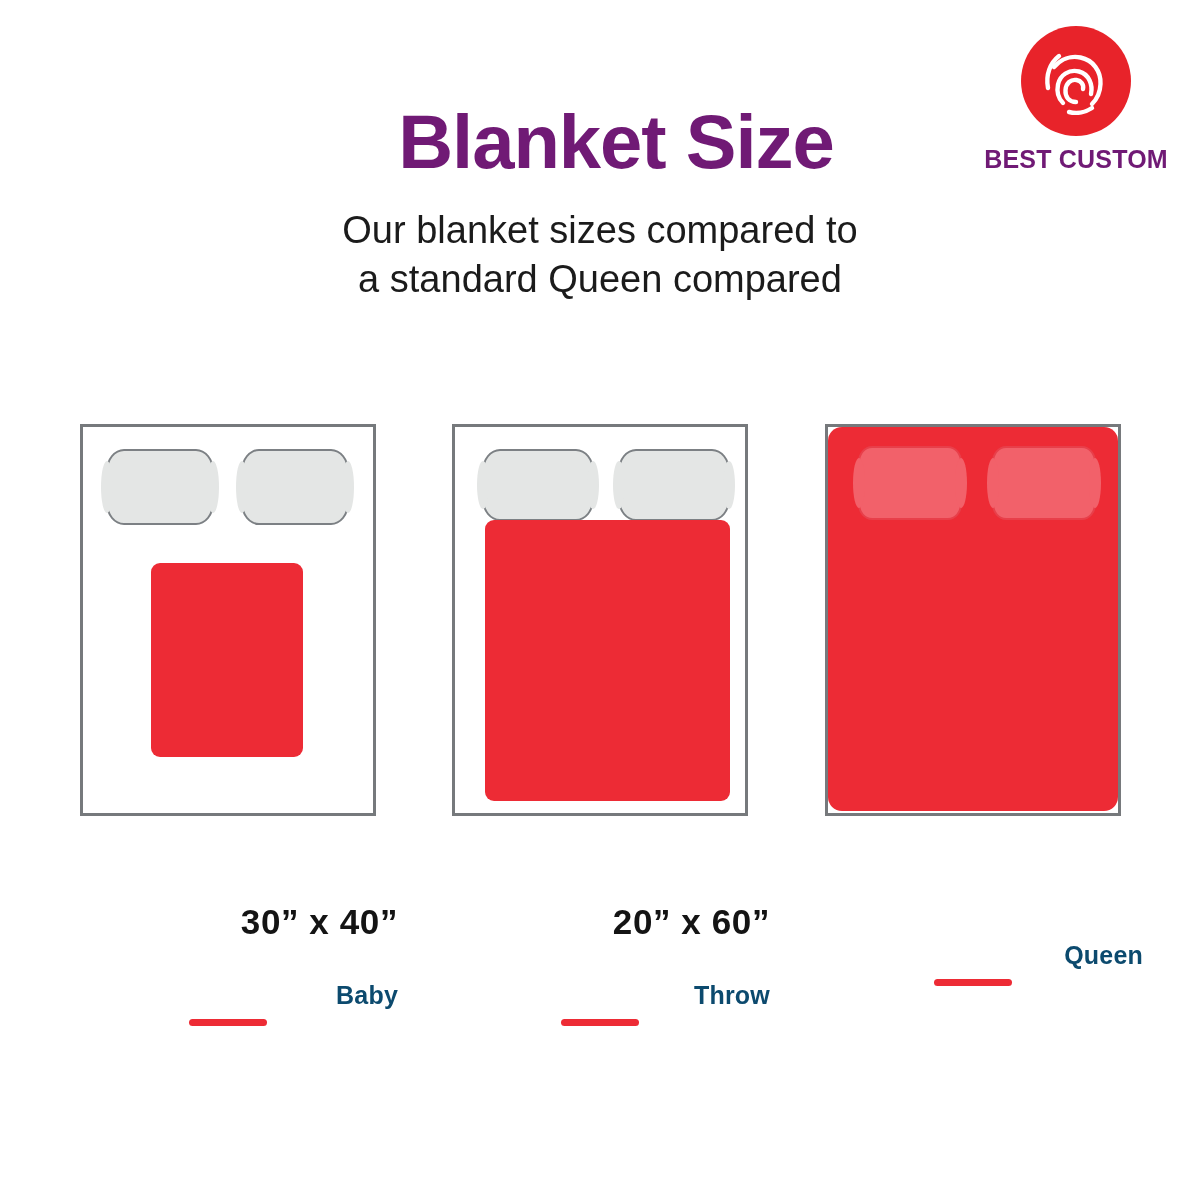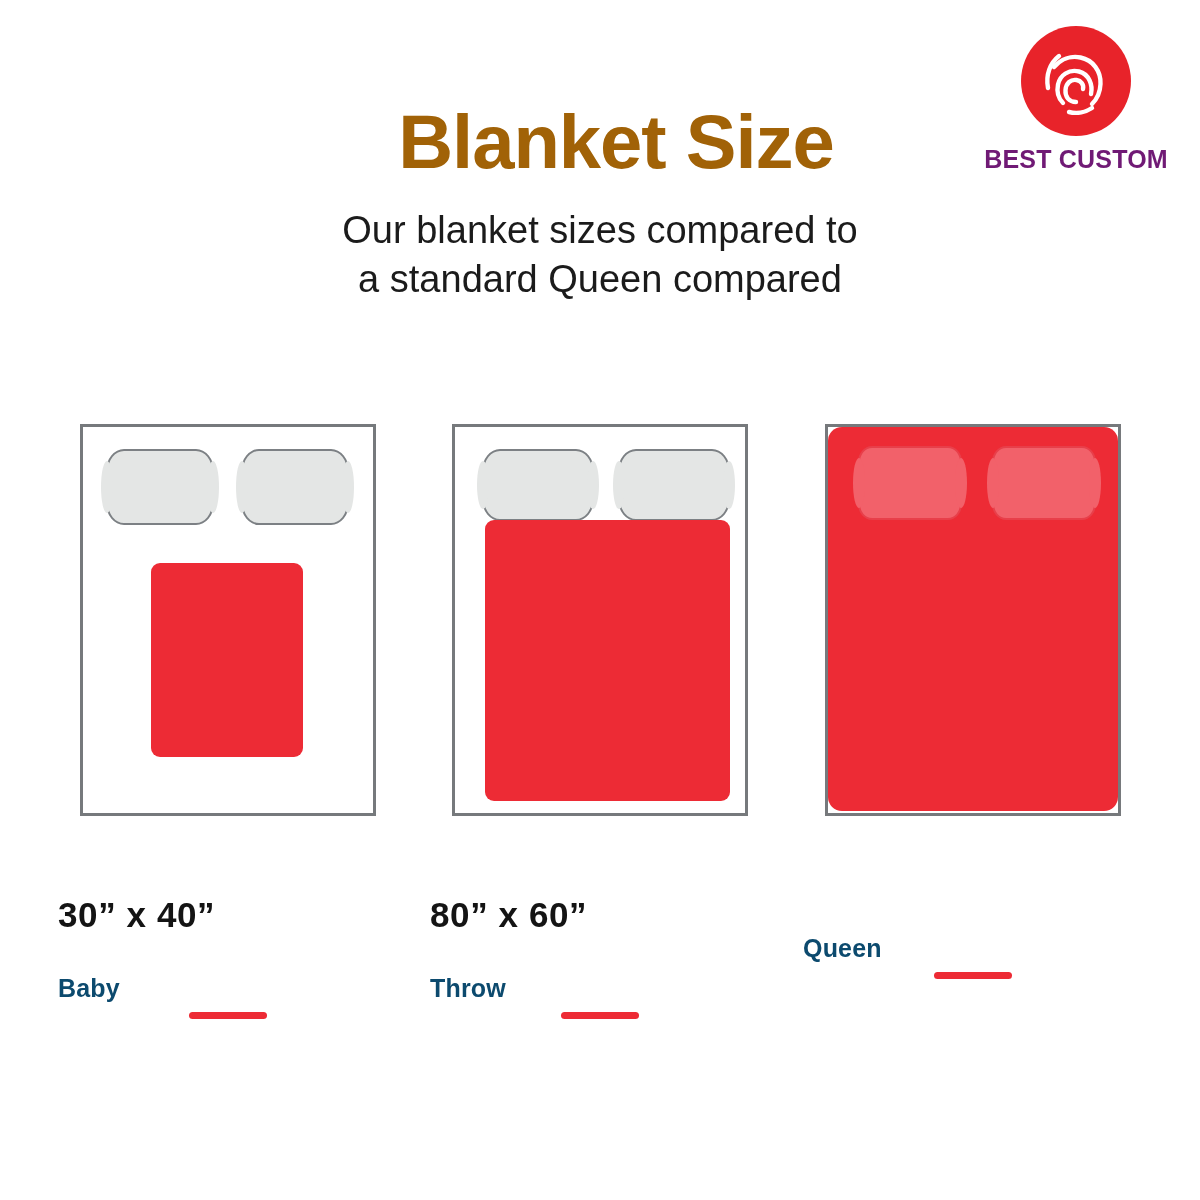"Blanket Size" .page-title { color: #a16207 -> #701a75 }
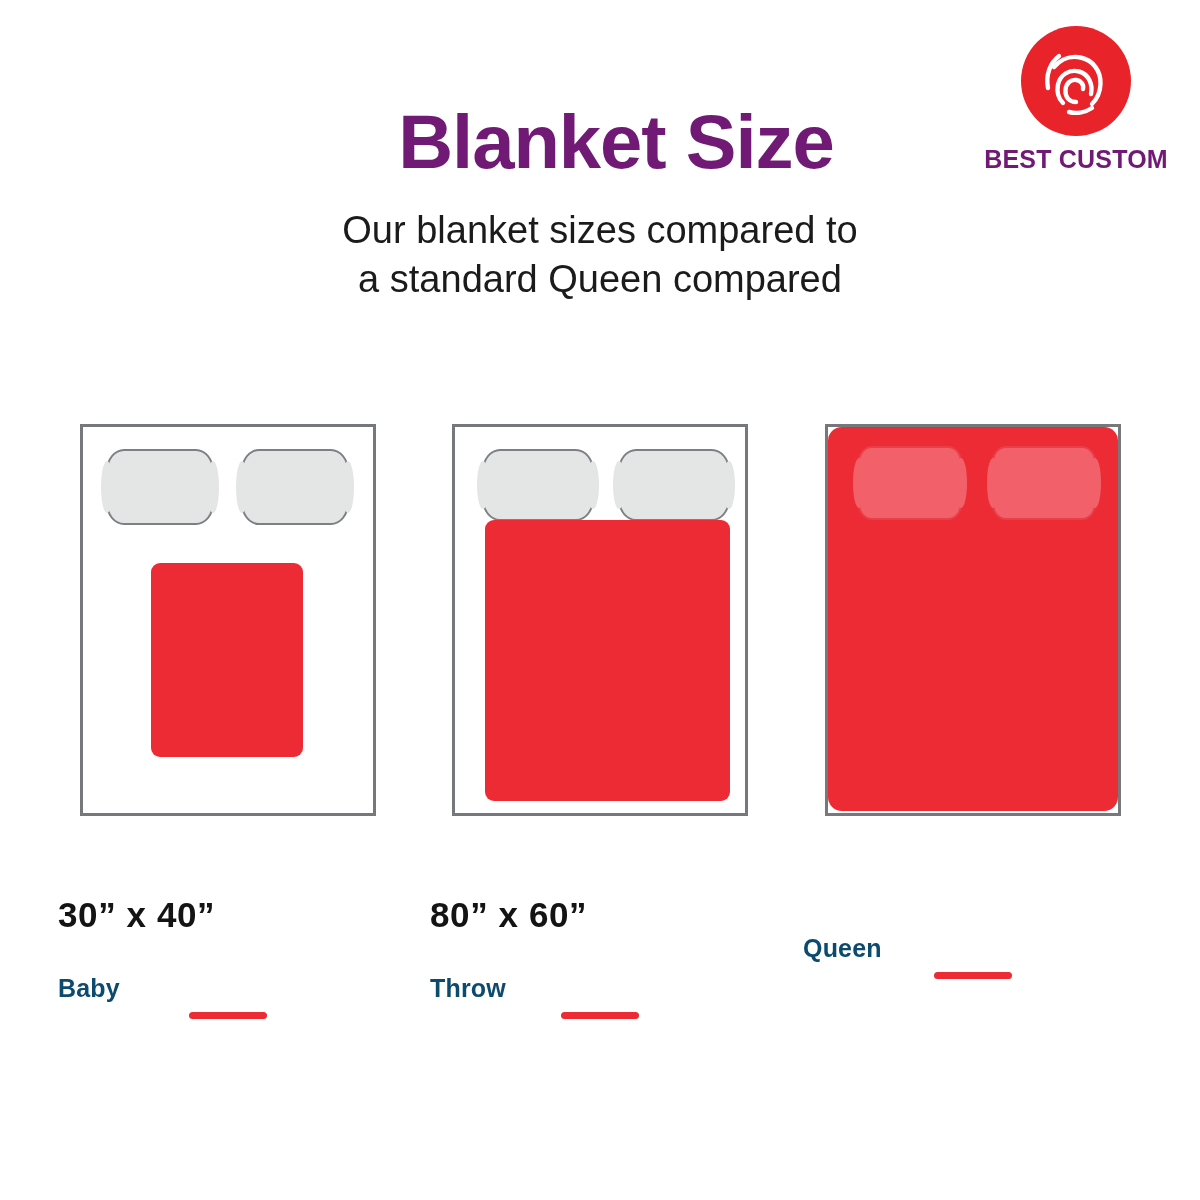"30” x 40”" .caption-col { text-align: left -> right; top: 0 -> 7px }
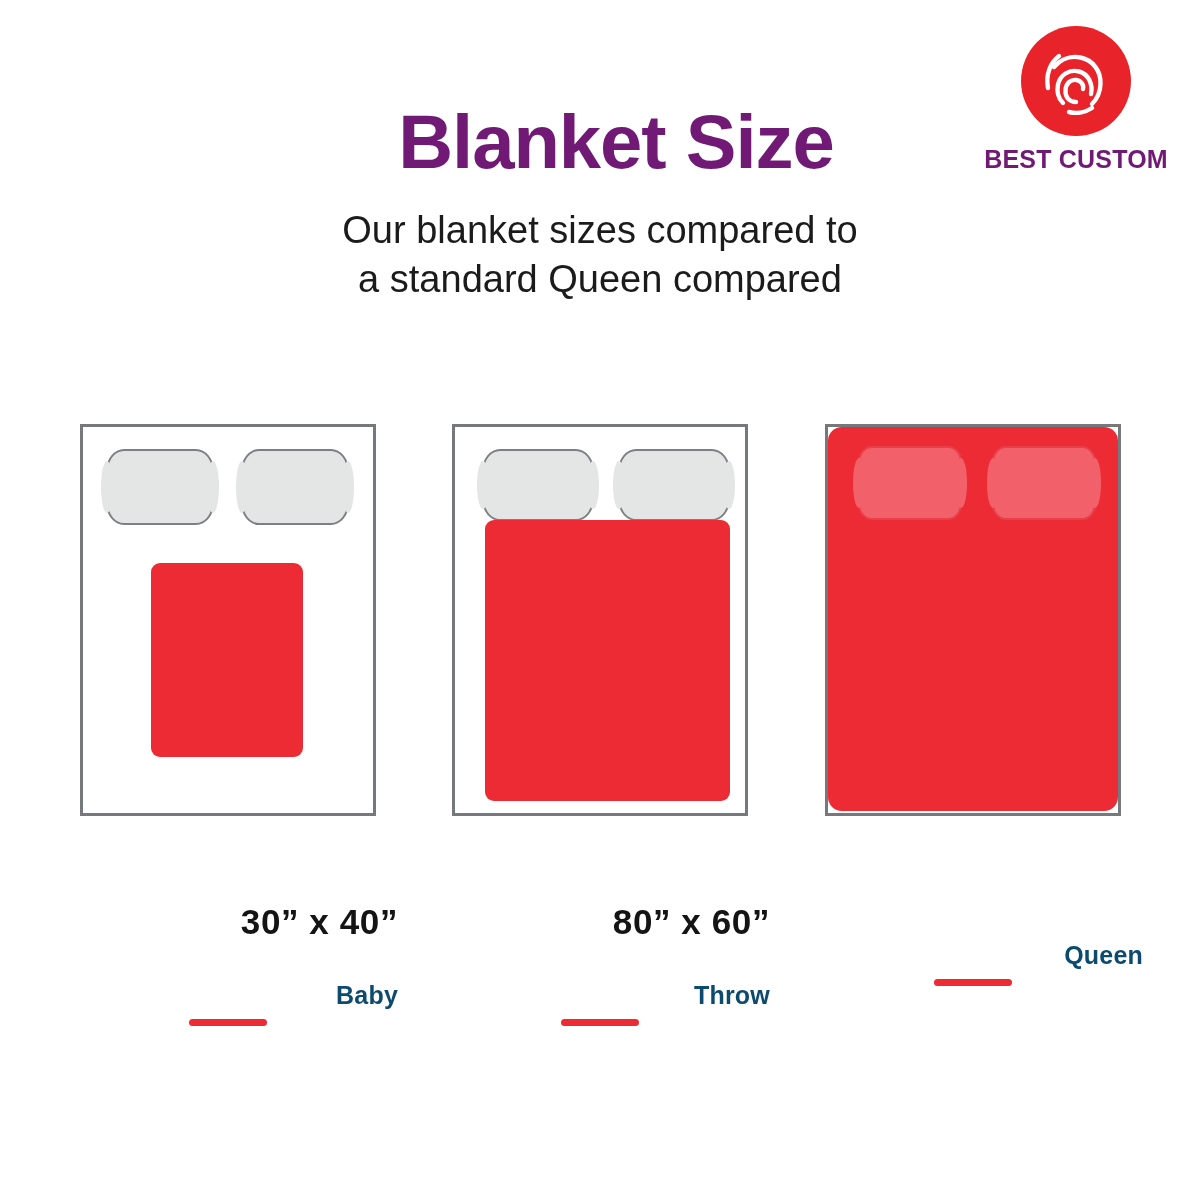"80” x 60”" div.caption-dims { text: 80 -> 20 }
